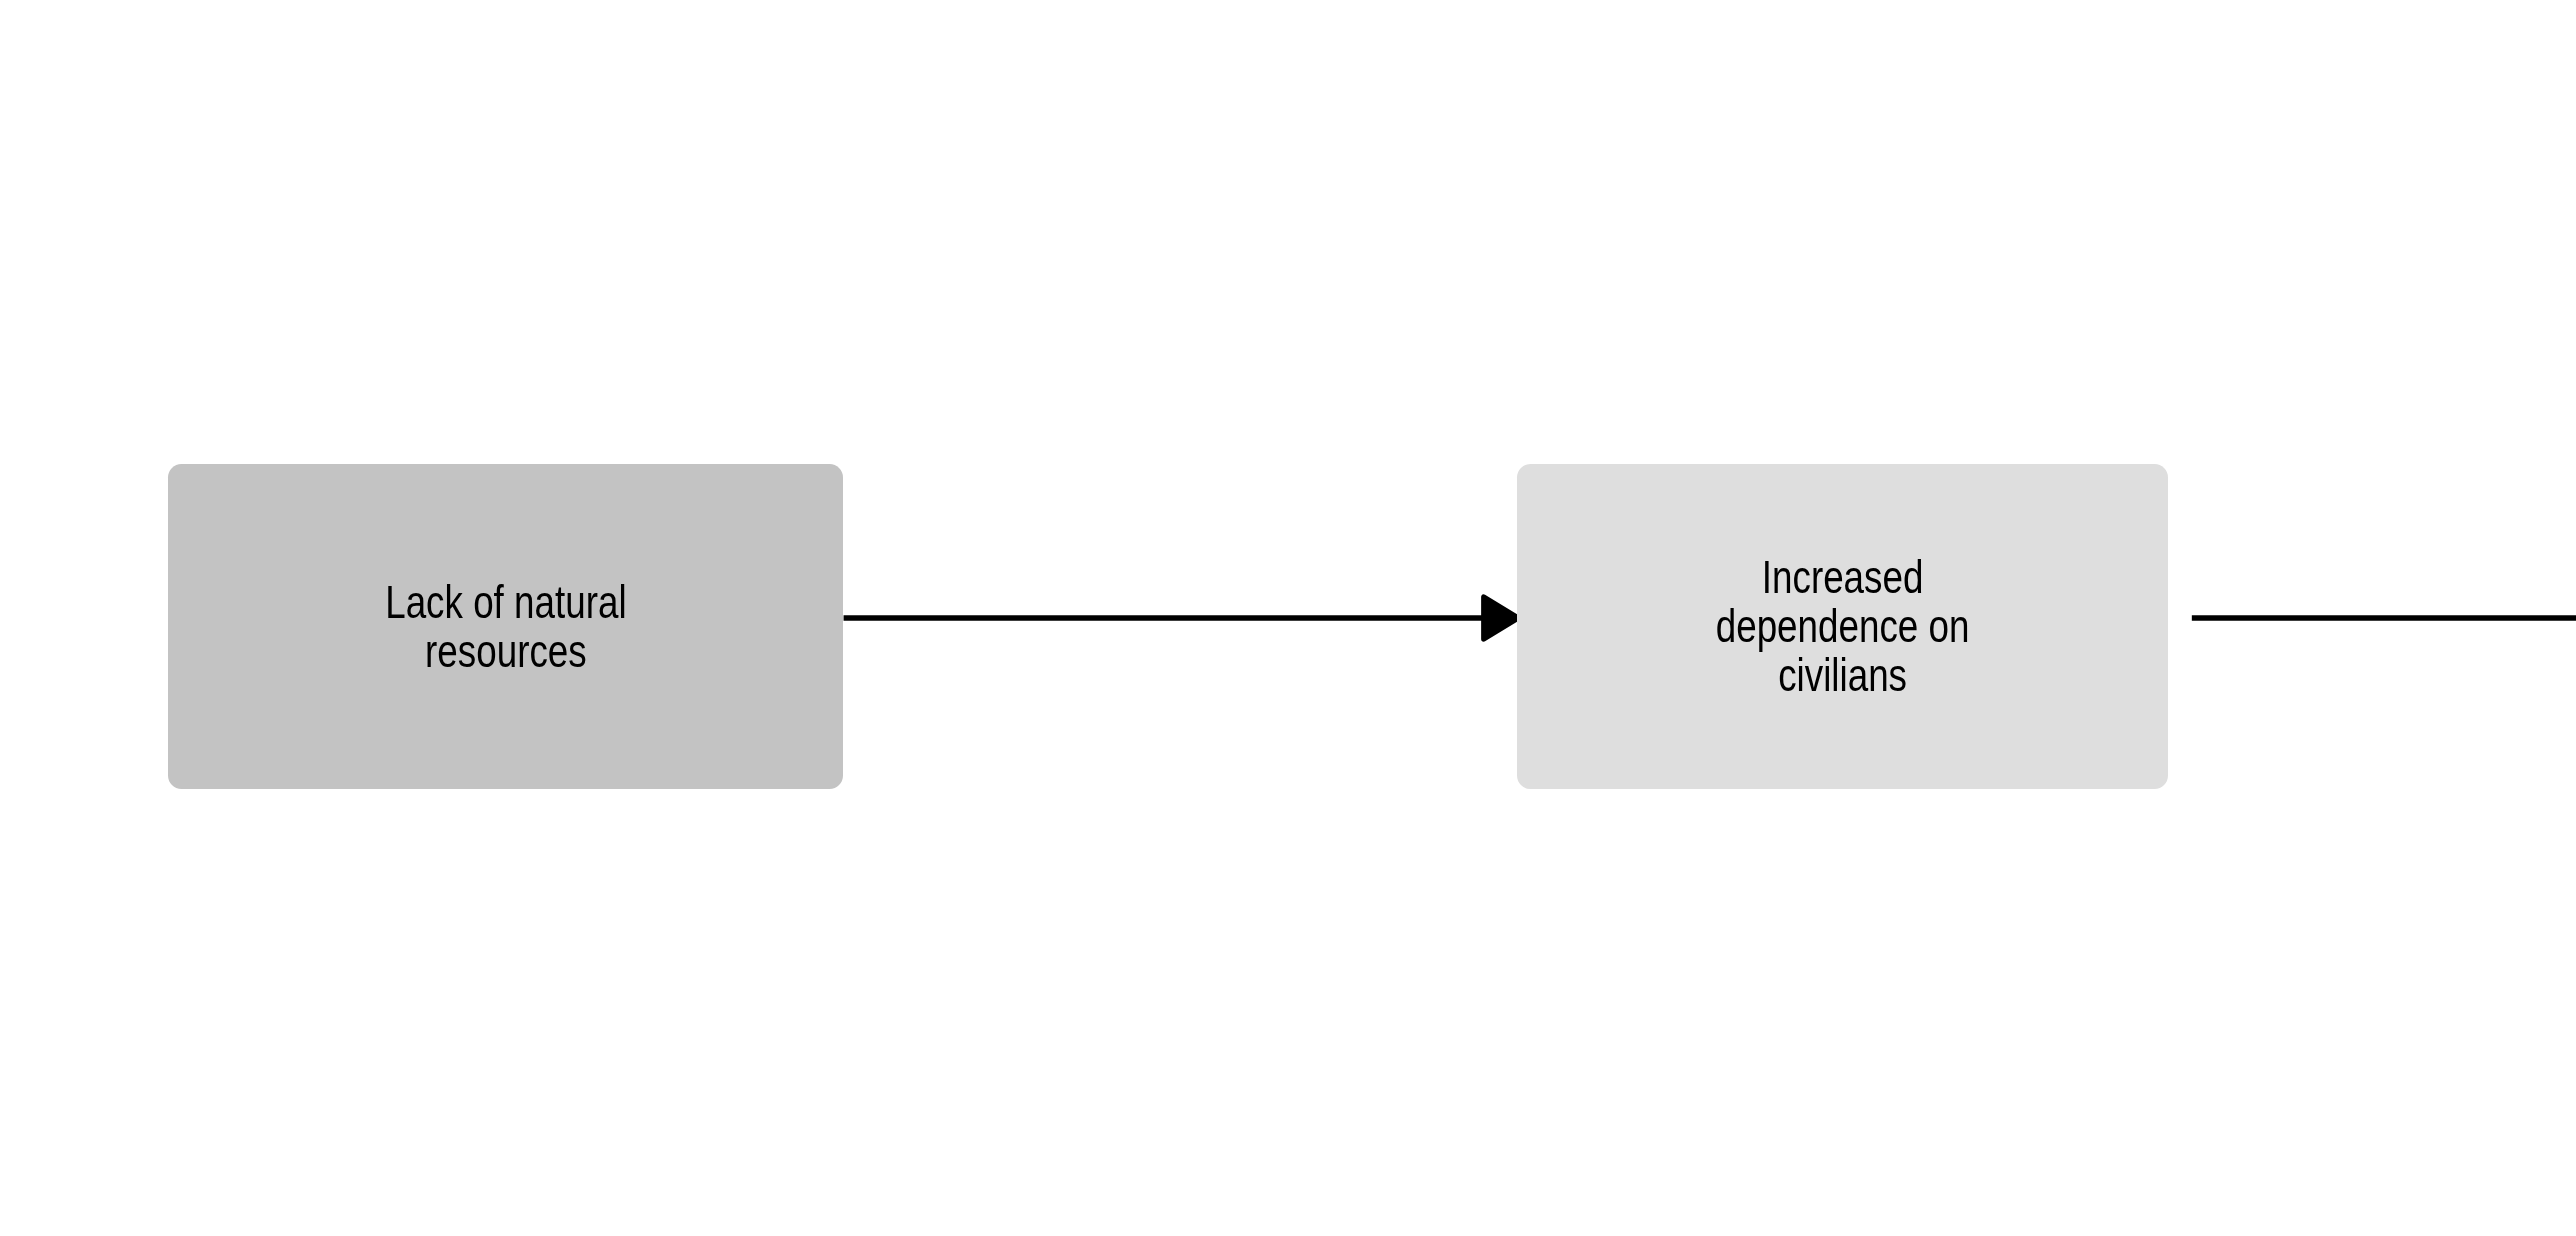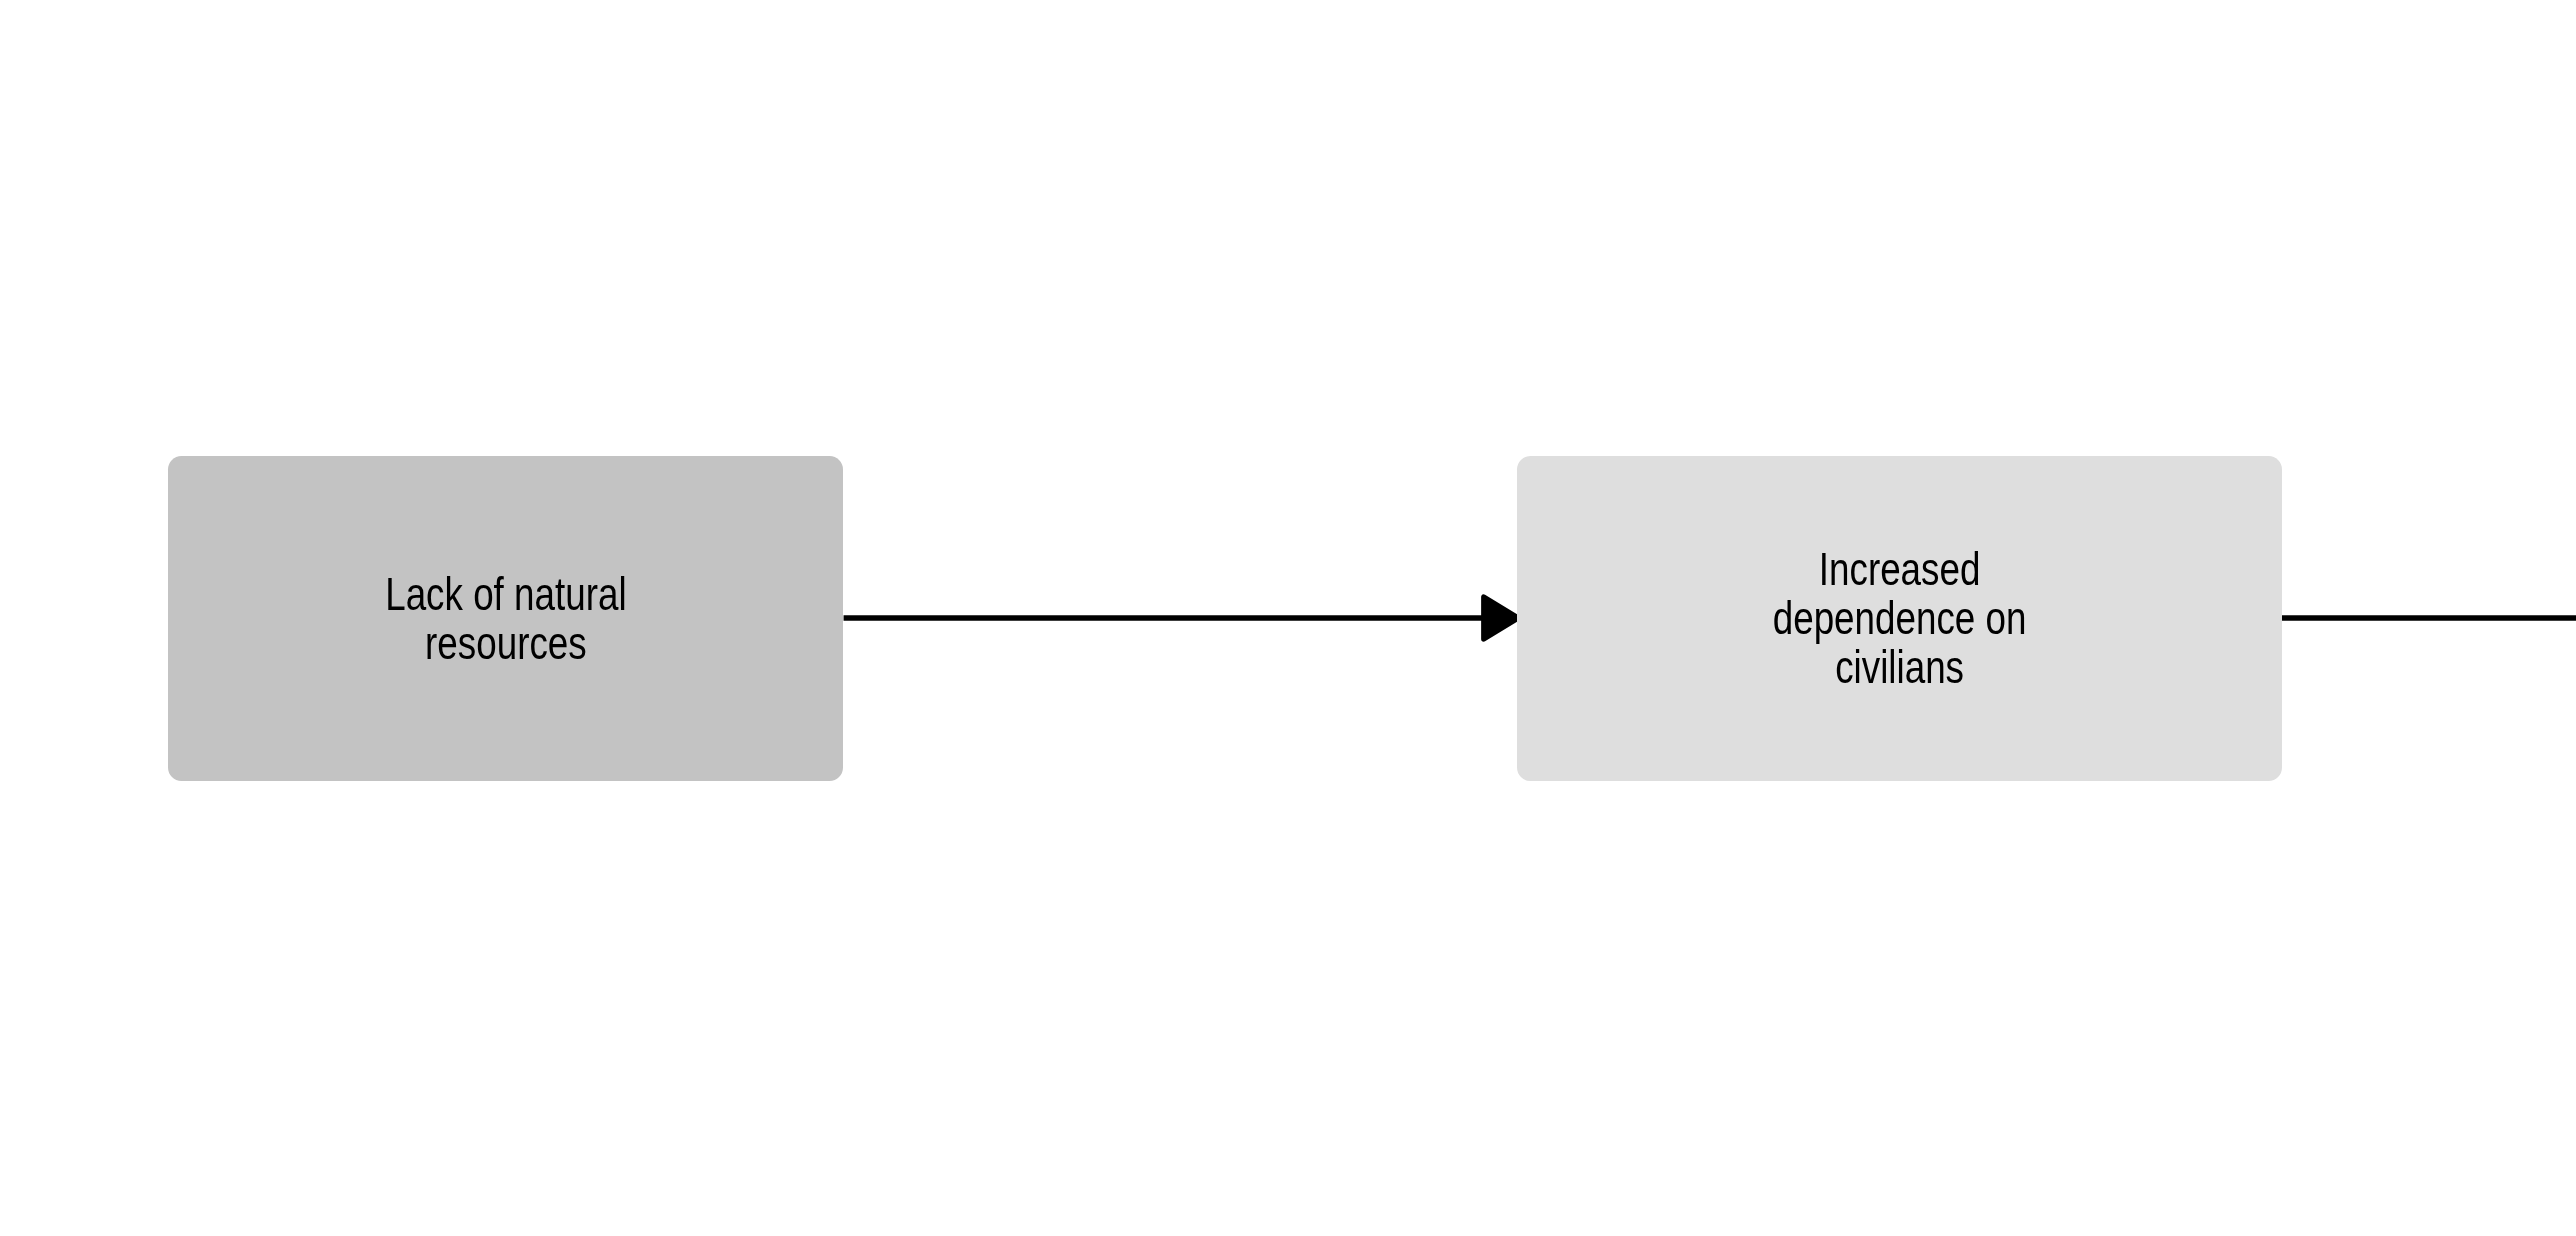"Lack of natural" .node { margin-top: none -> 8px }
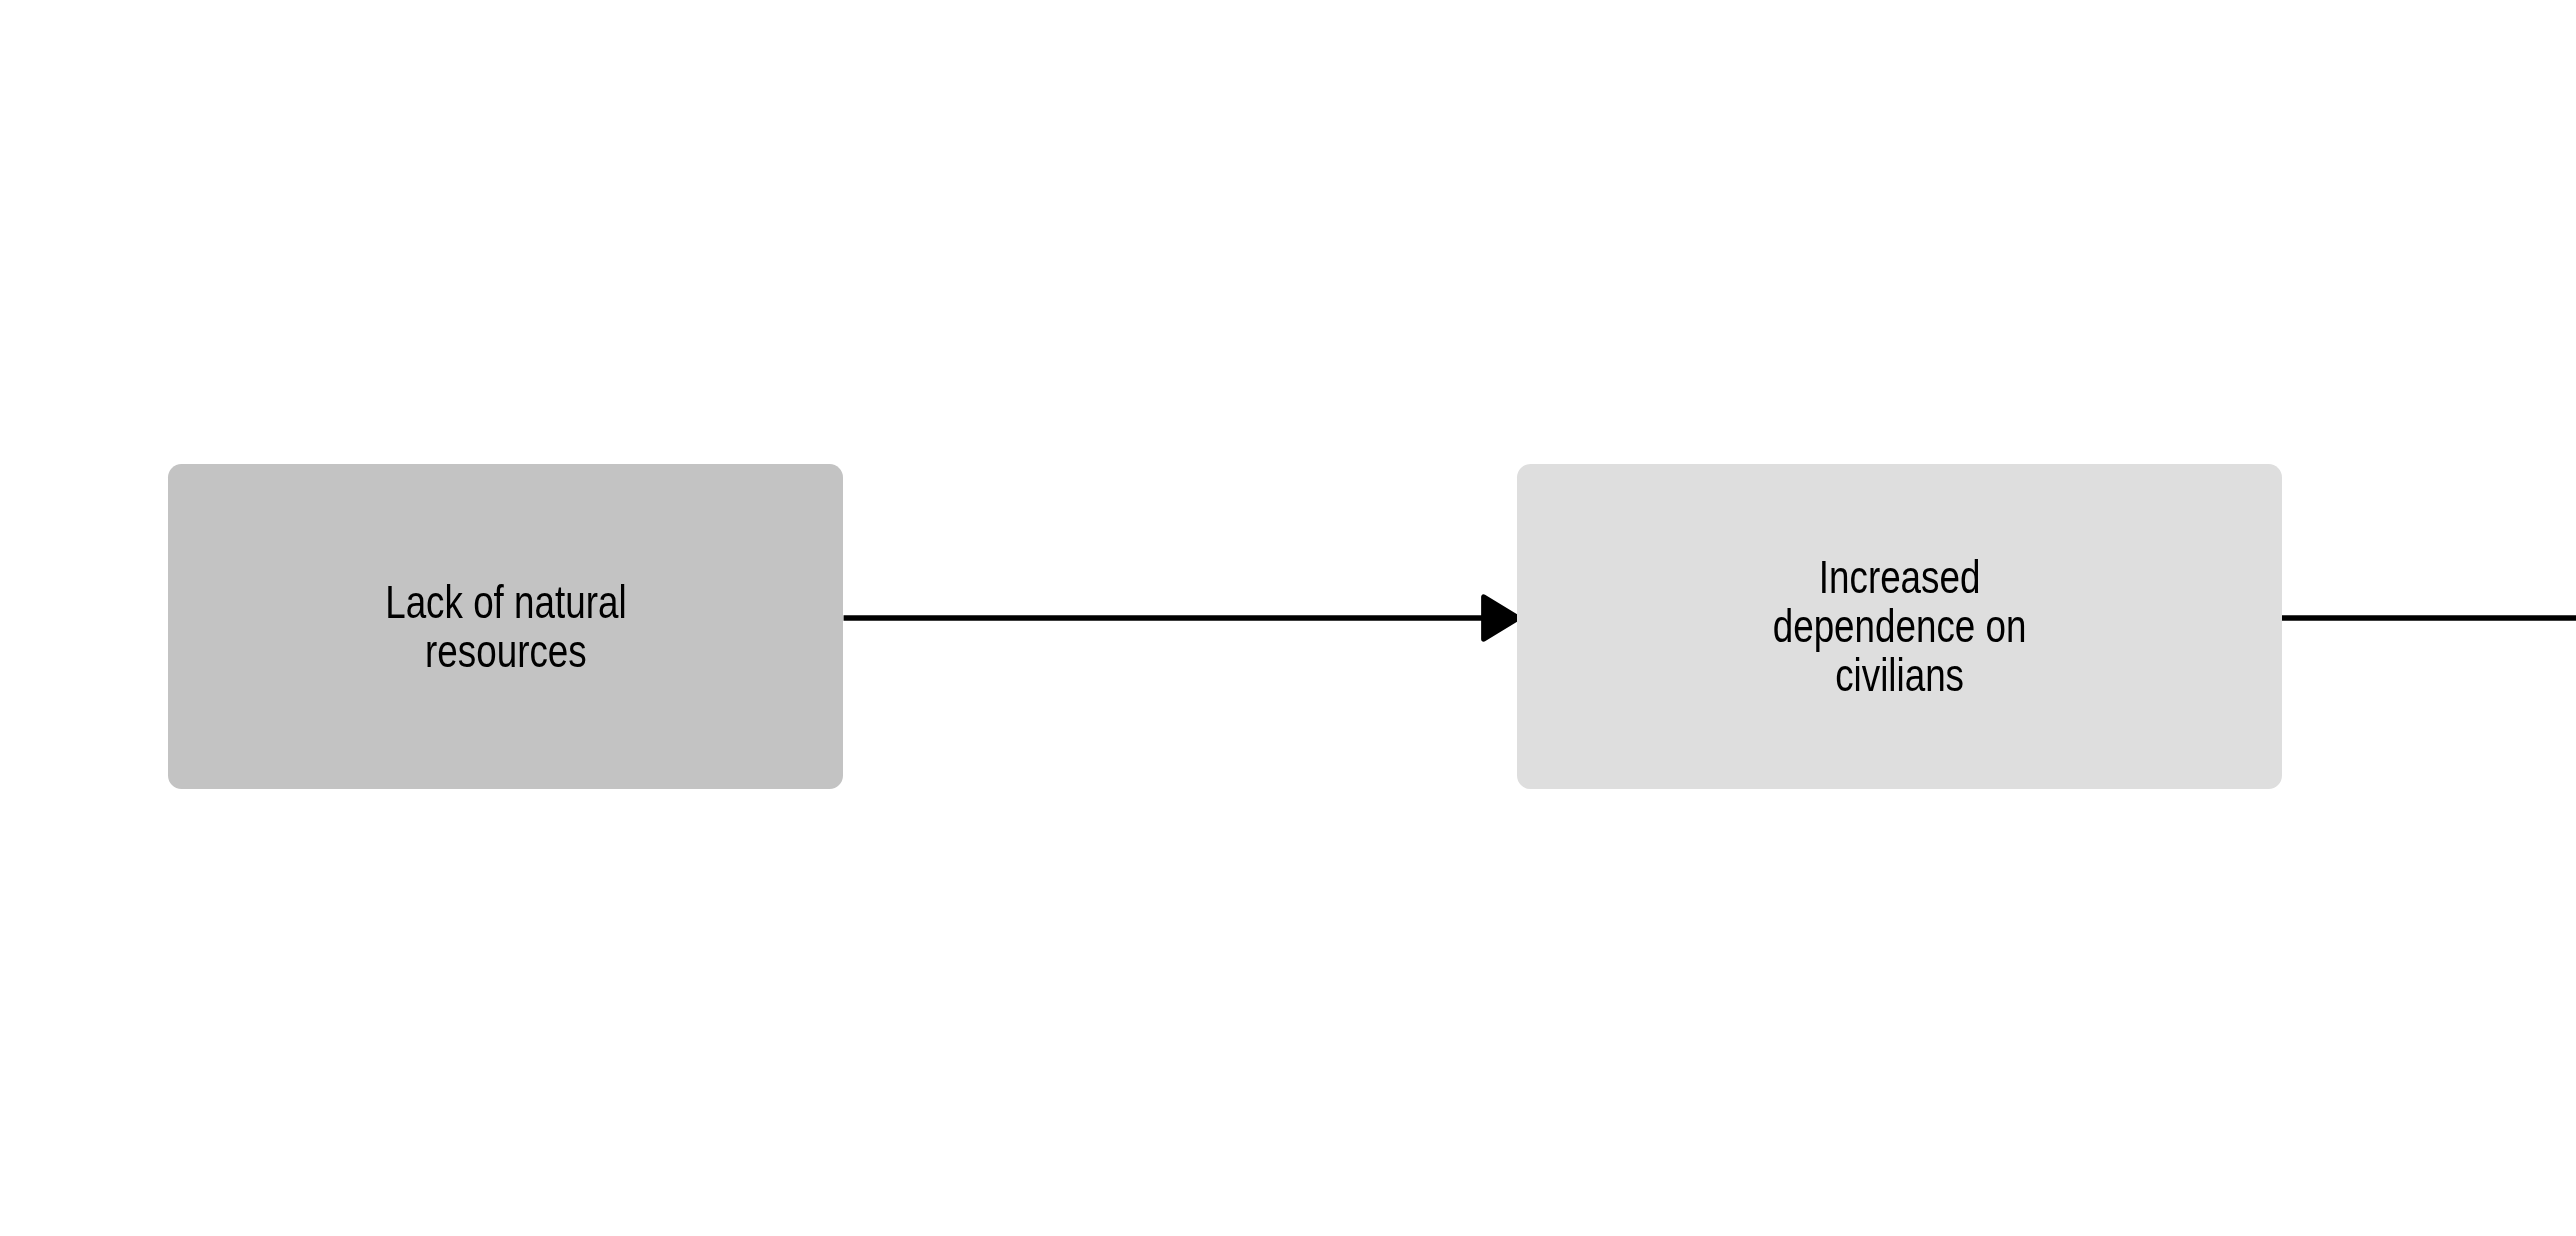"Increased" #node-increased-dependence-on-civilians { width: 765px -> 651px }
